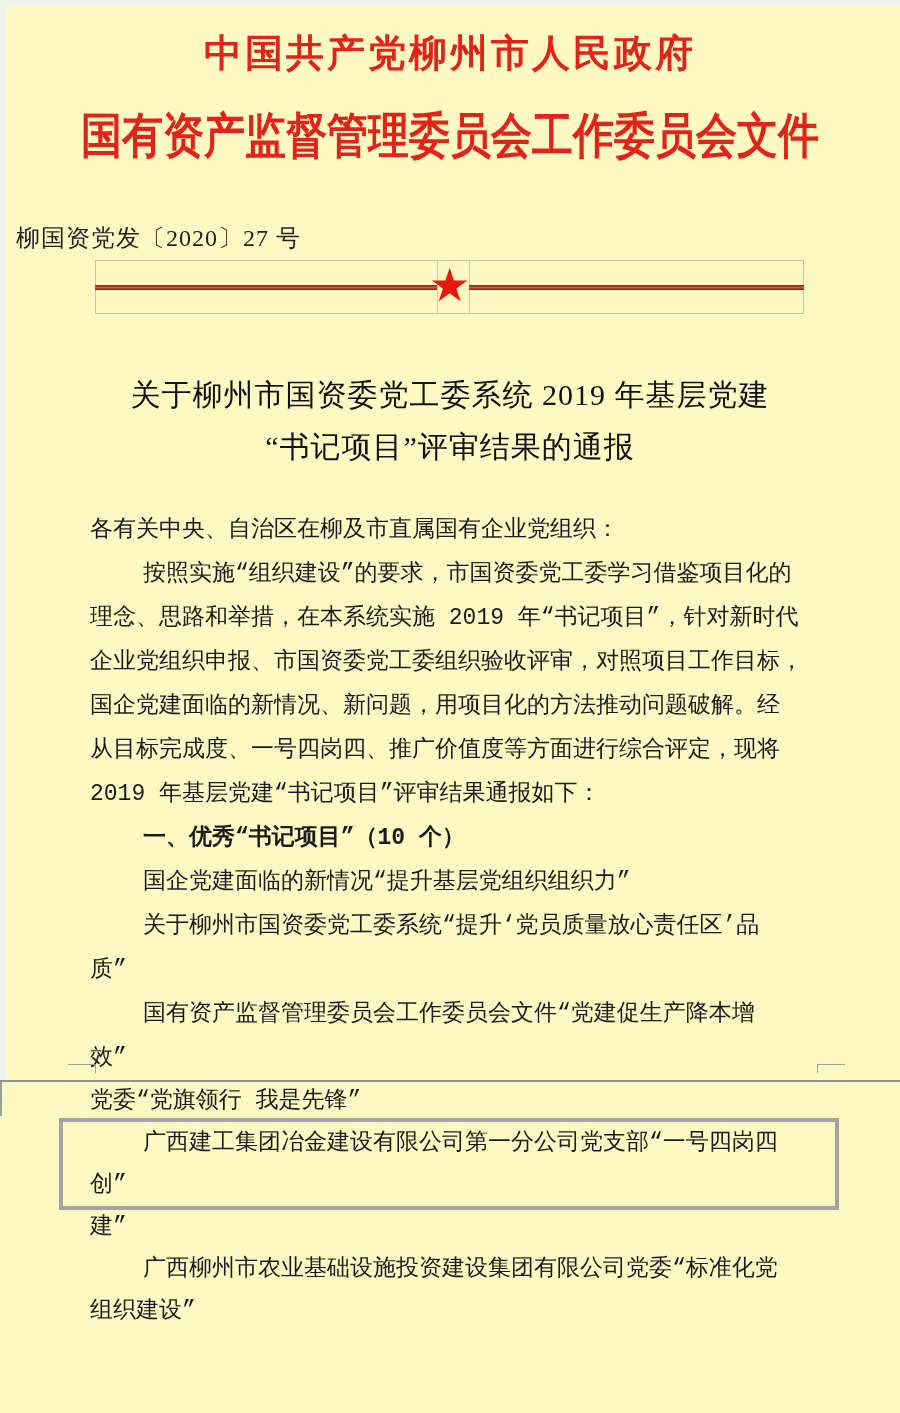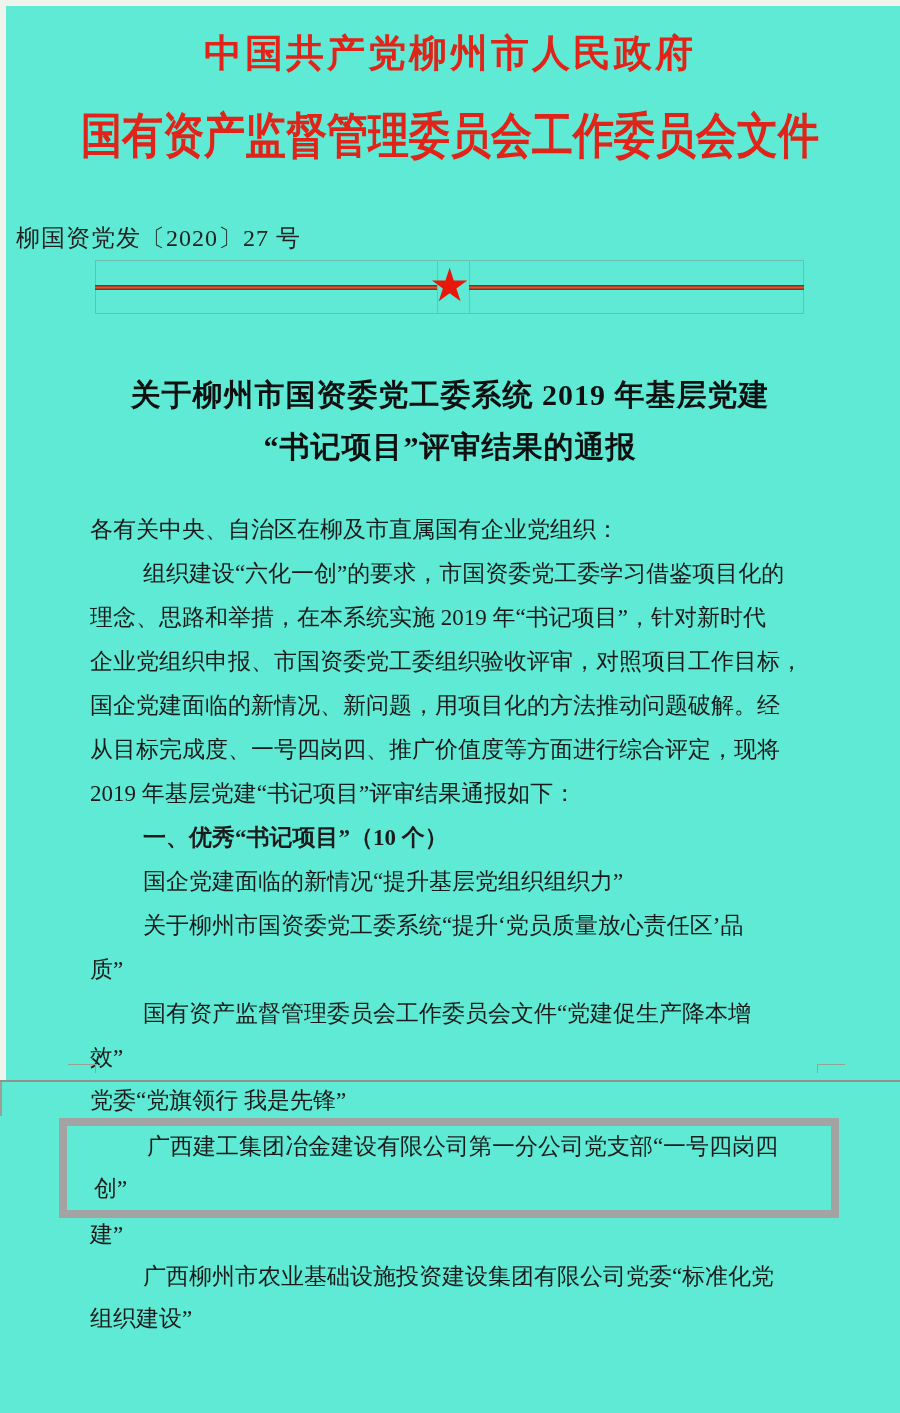"中国共产党柳州市人民政府" .page { background: #5eead4 -> #fef9c3 }
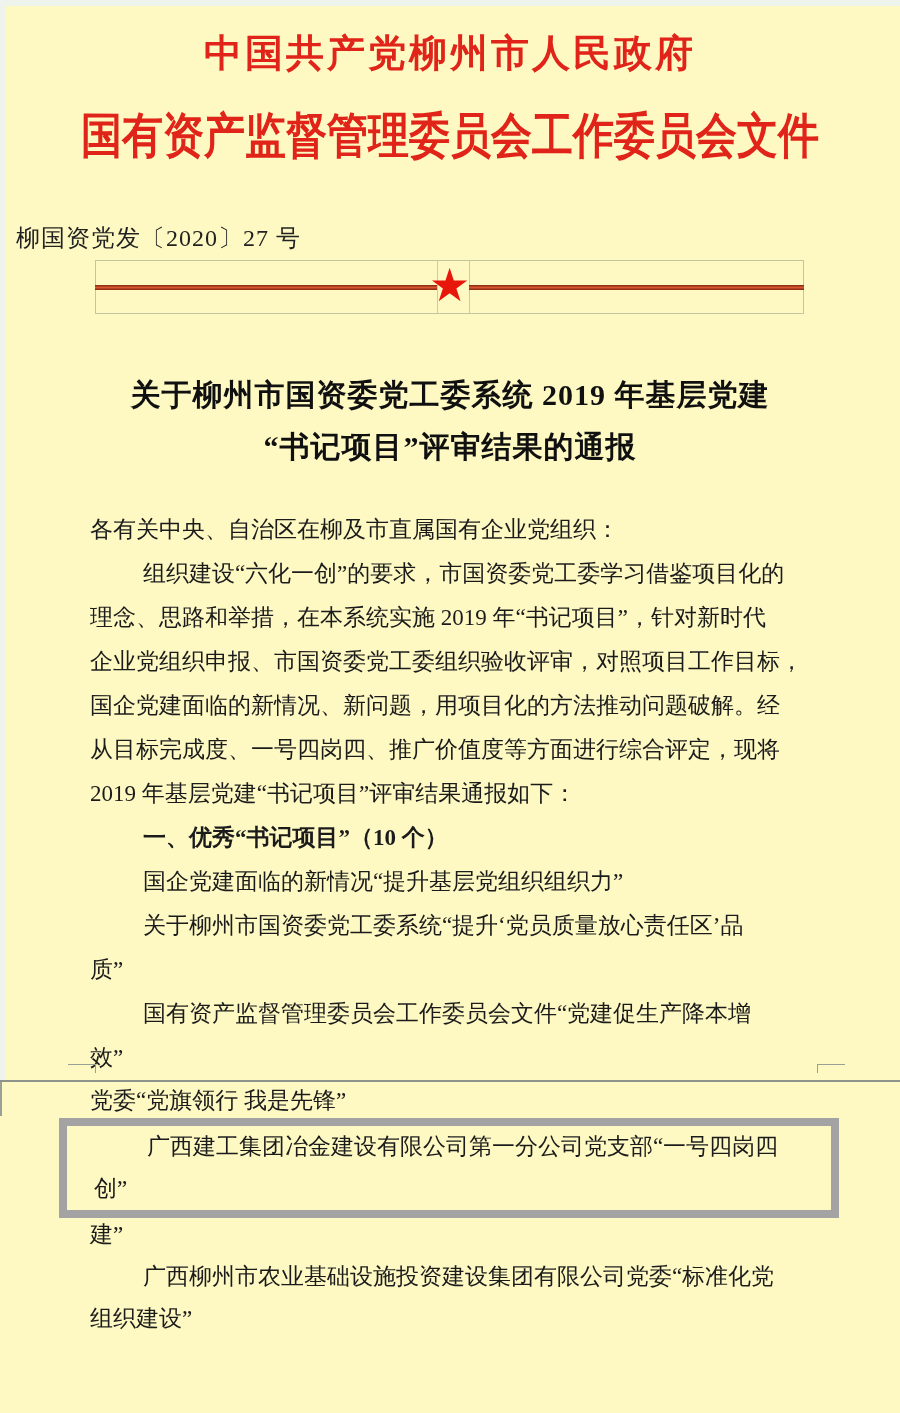"关于柳州市国资委党工委系统 2019 年基层党建" .doc-title { font-weight: 700 -> 400 }
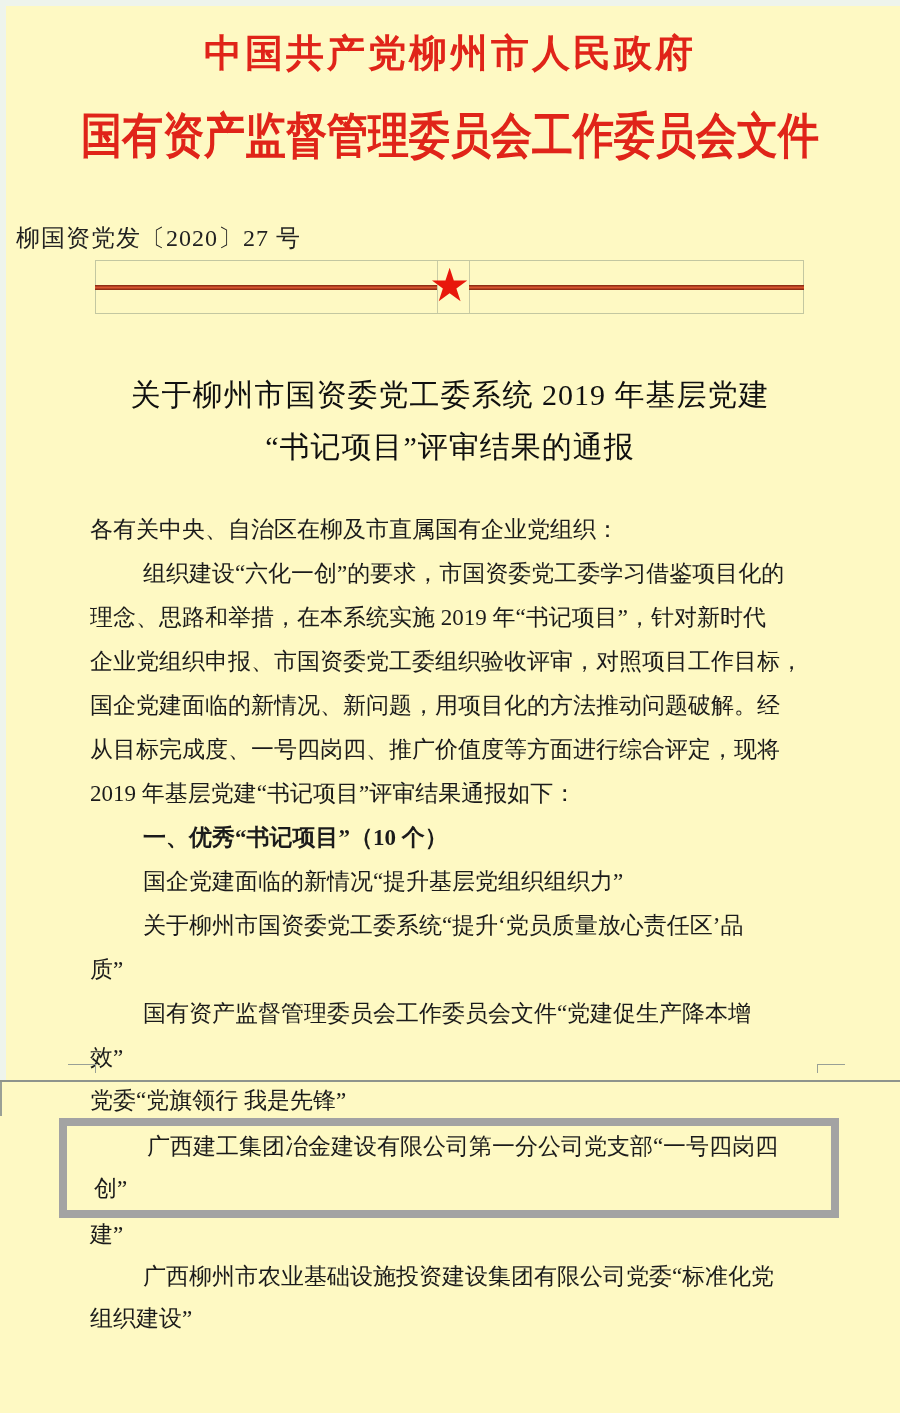"各有关中央、自治区在柳及市直属国有企业党组织：" .line { font-family: none -> Liberation Mono, monospace }
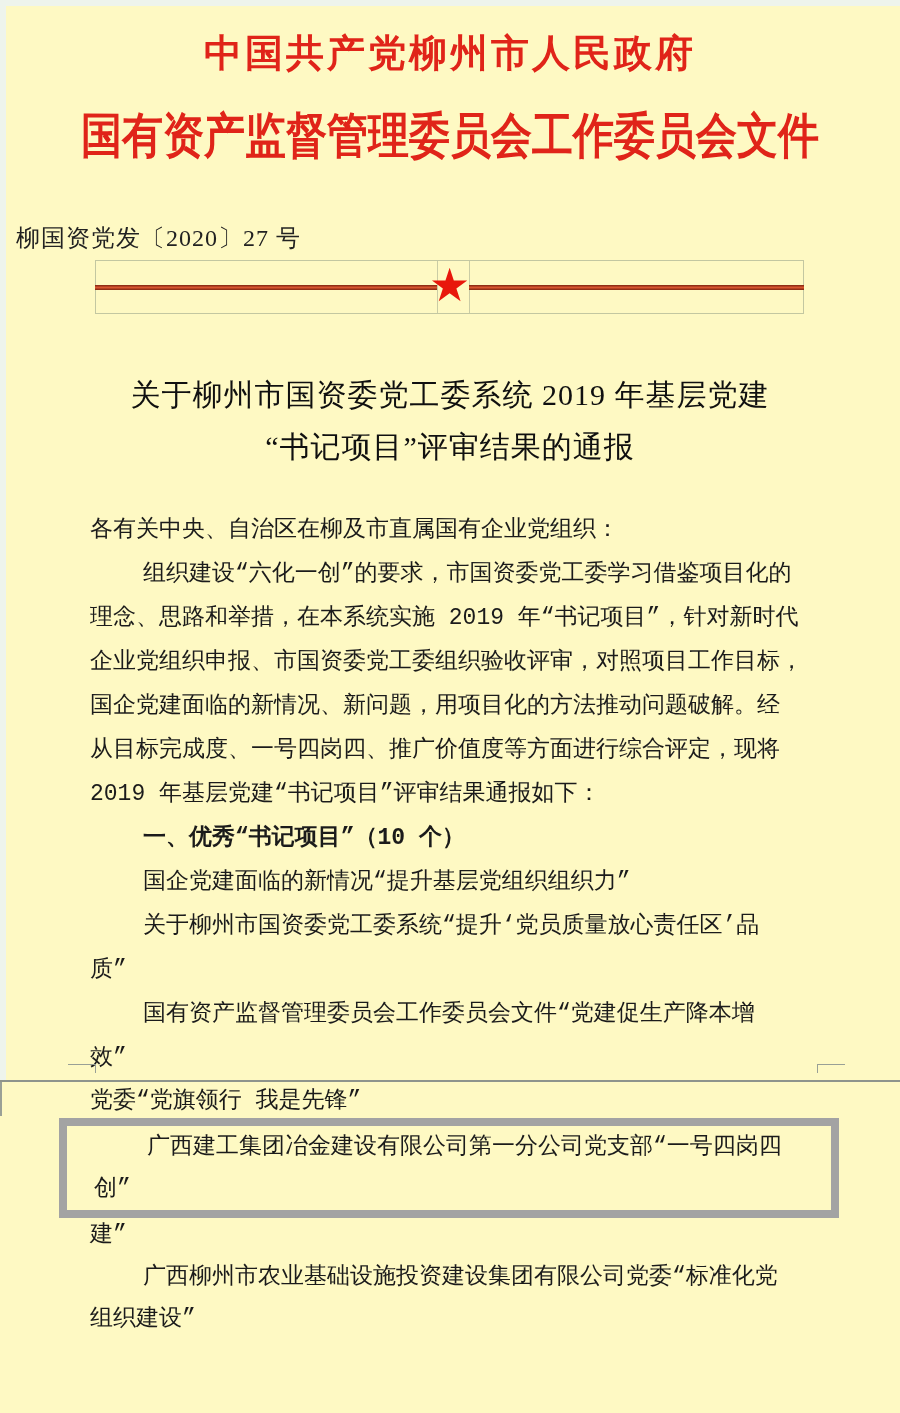"组织建设“六化一创”的要求，市国资委党工委学习借鉴项目化的" div.line { text: 组织建设“六化一创 -> 按照实施“组织建设 }
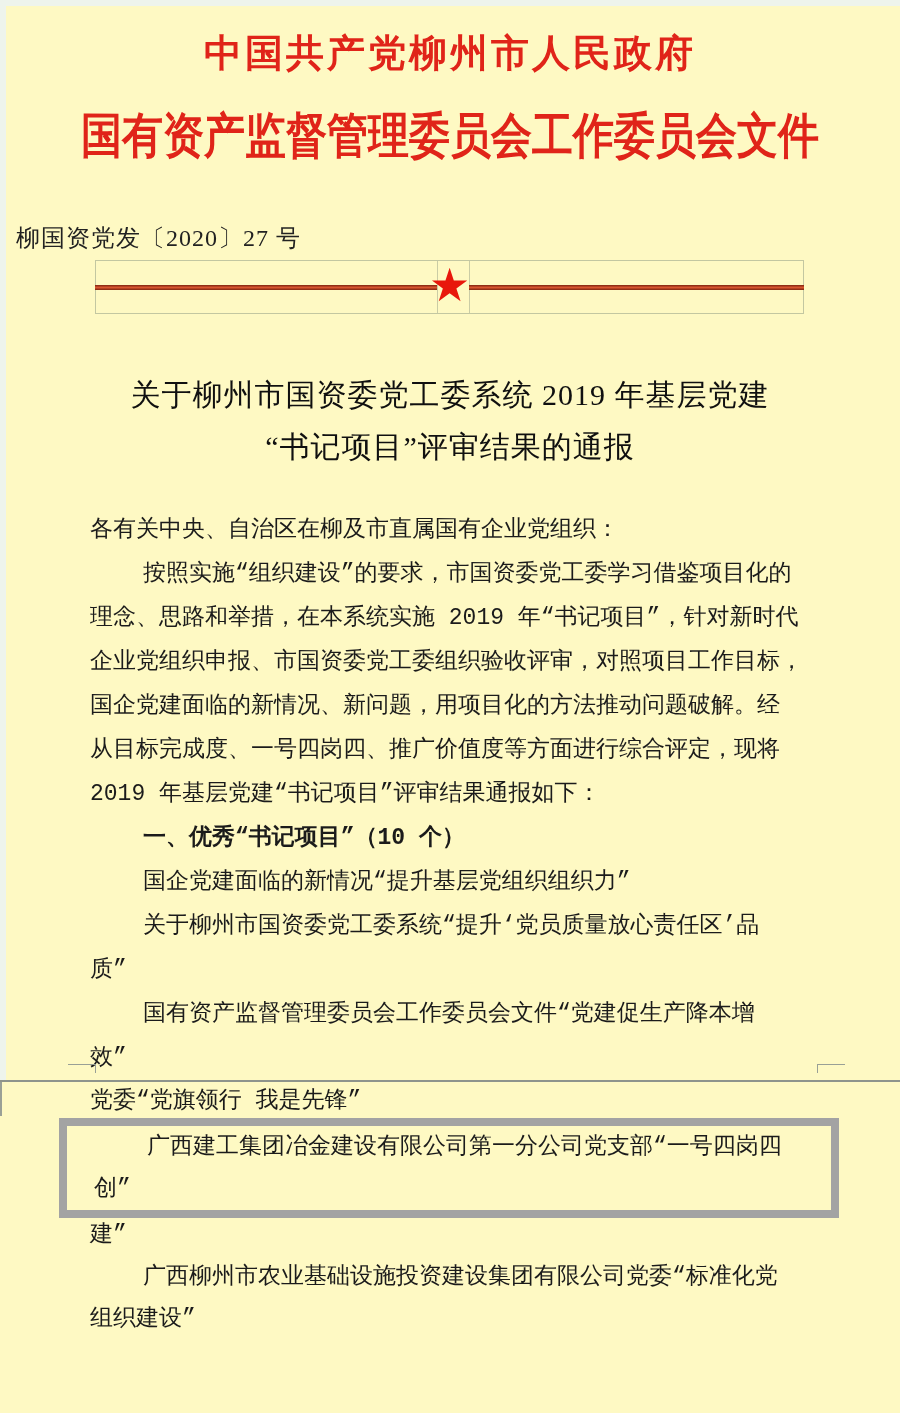"广西建工集团冶金建设有限公司第一分公司党支部“一号四岗四" .red-box { border: 8px solid #a3a3a3 -> 4px solid #a3a3a3 }
